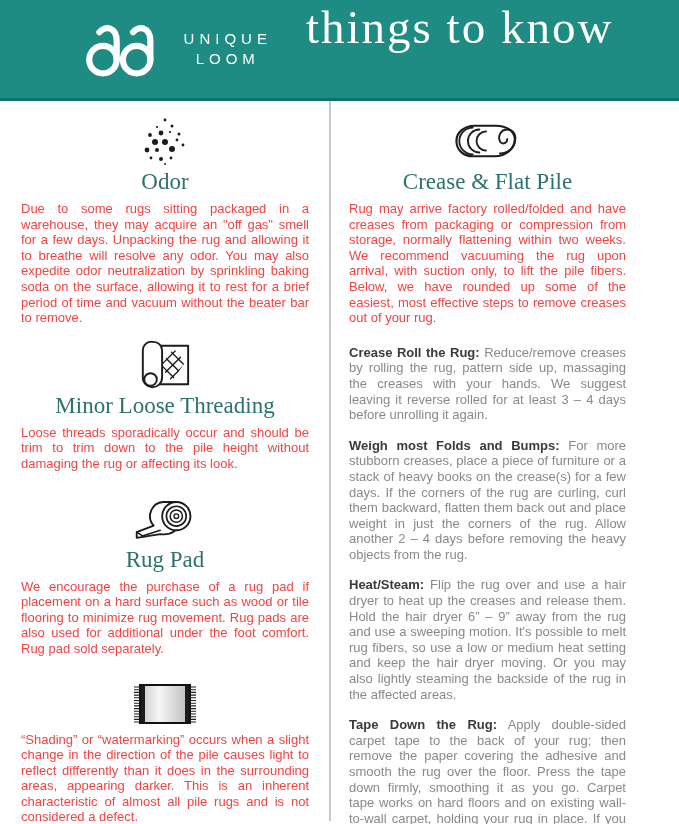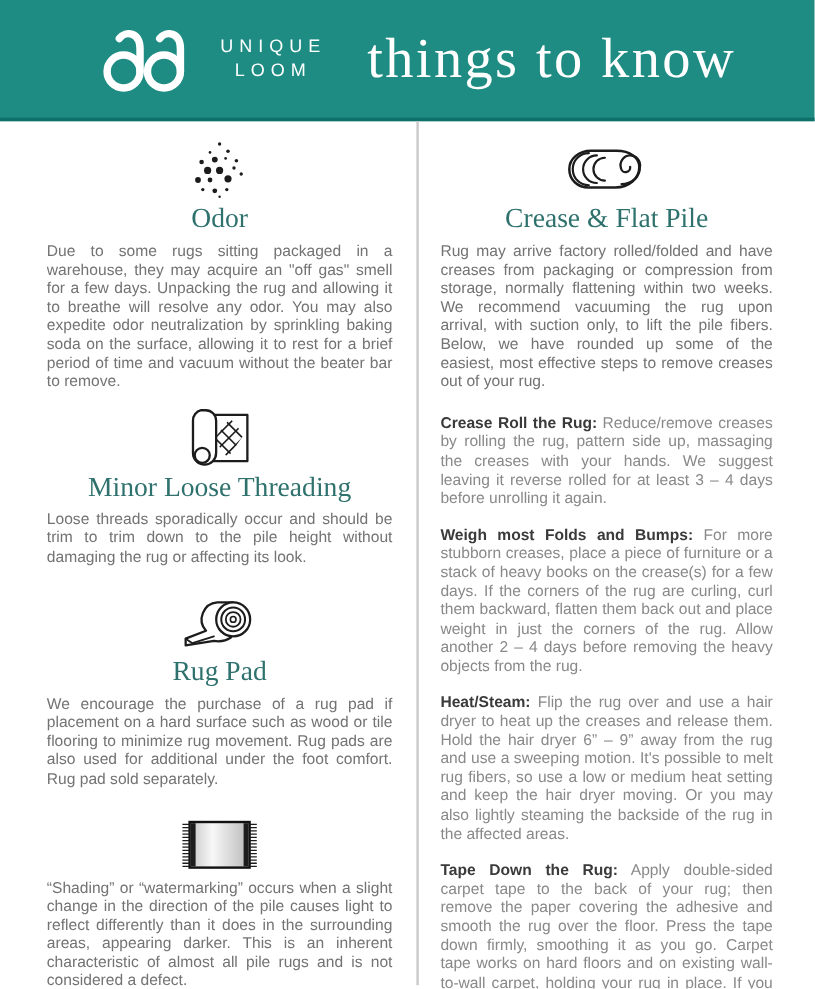"UNIQUE" .header { align-items: center -> none }
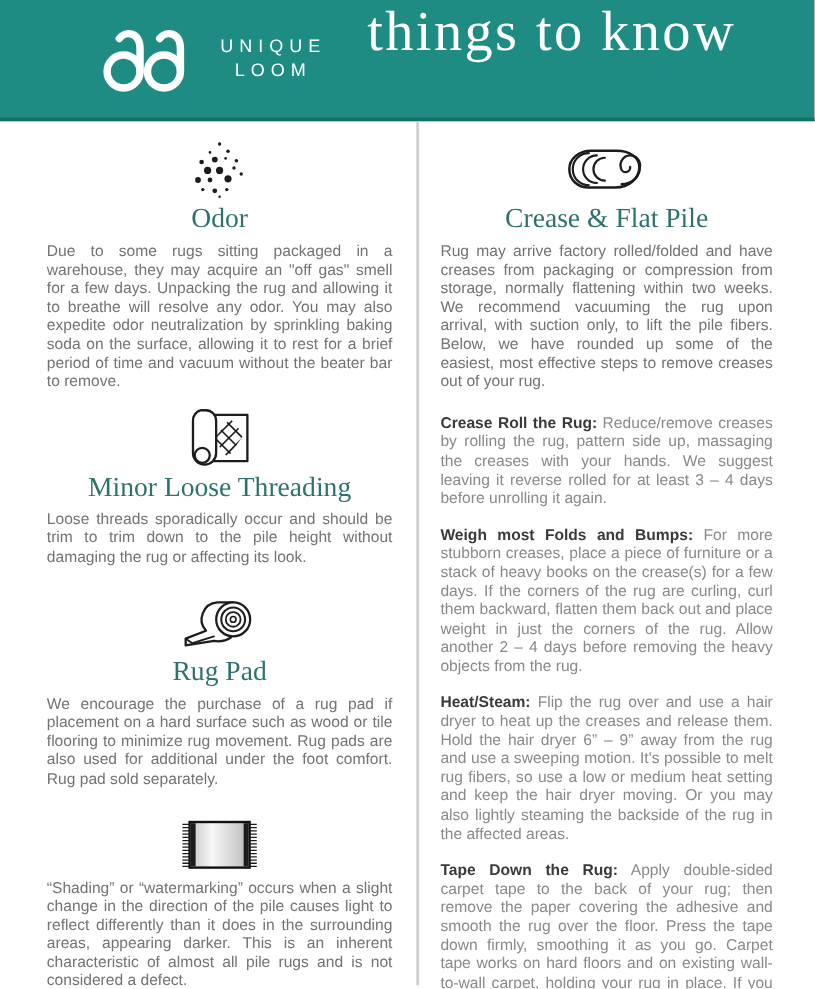"Odor" .content { justify-content: center -> none }
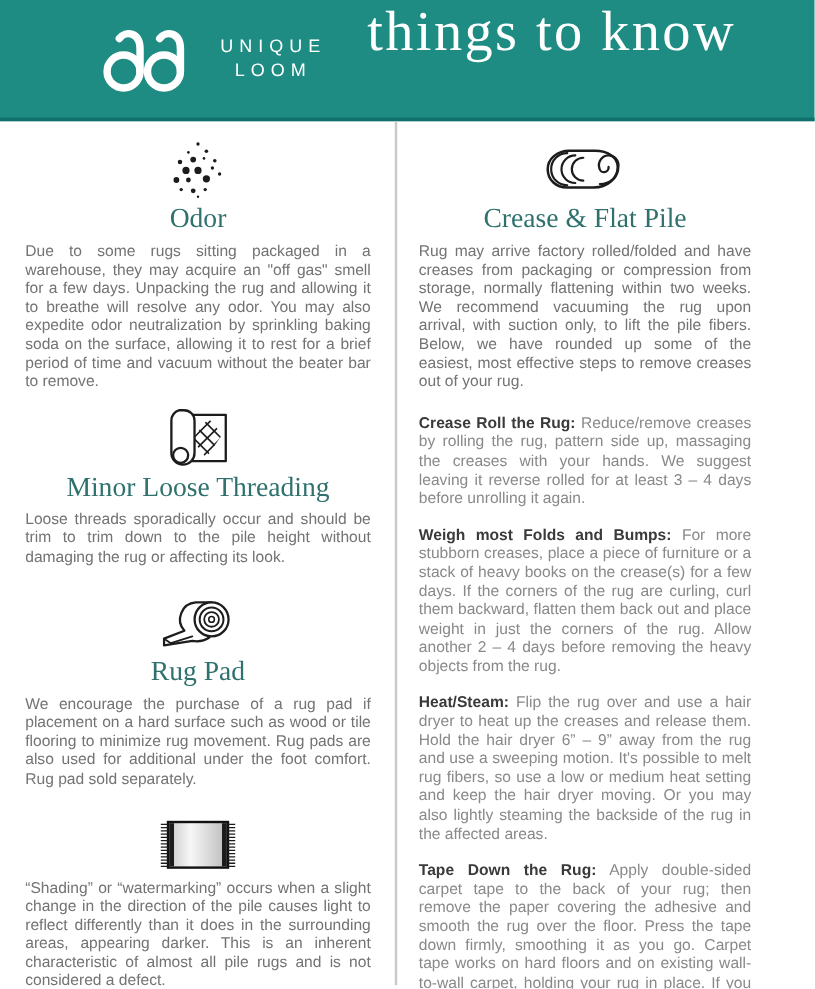"Due to some rugs sitting" .body-text { color: #737373 -> #ef4444 }
